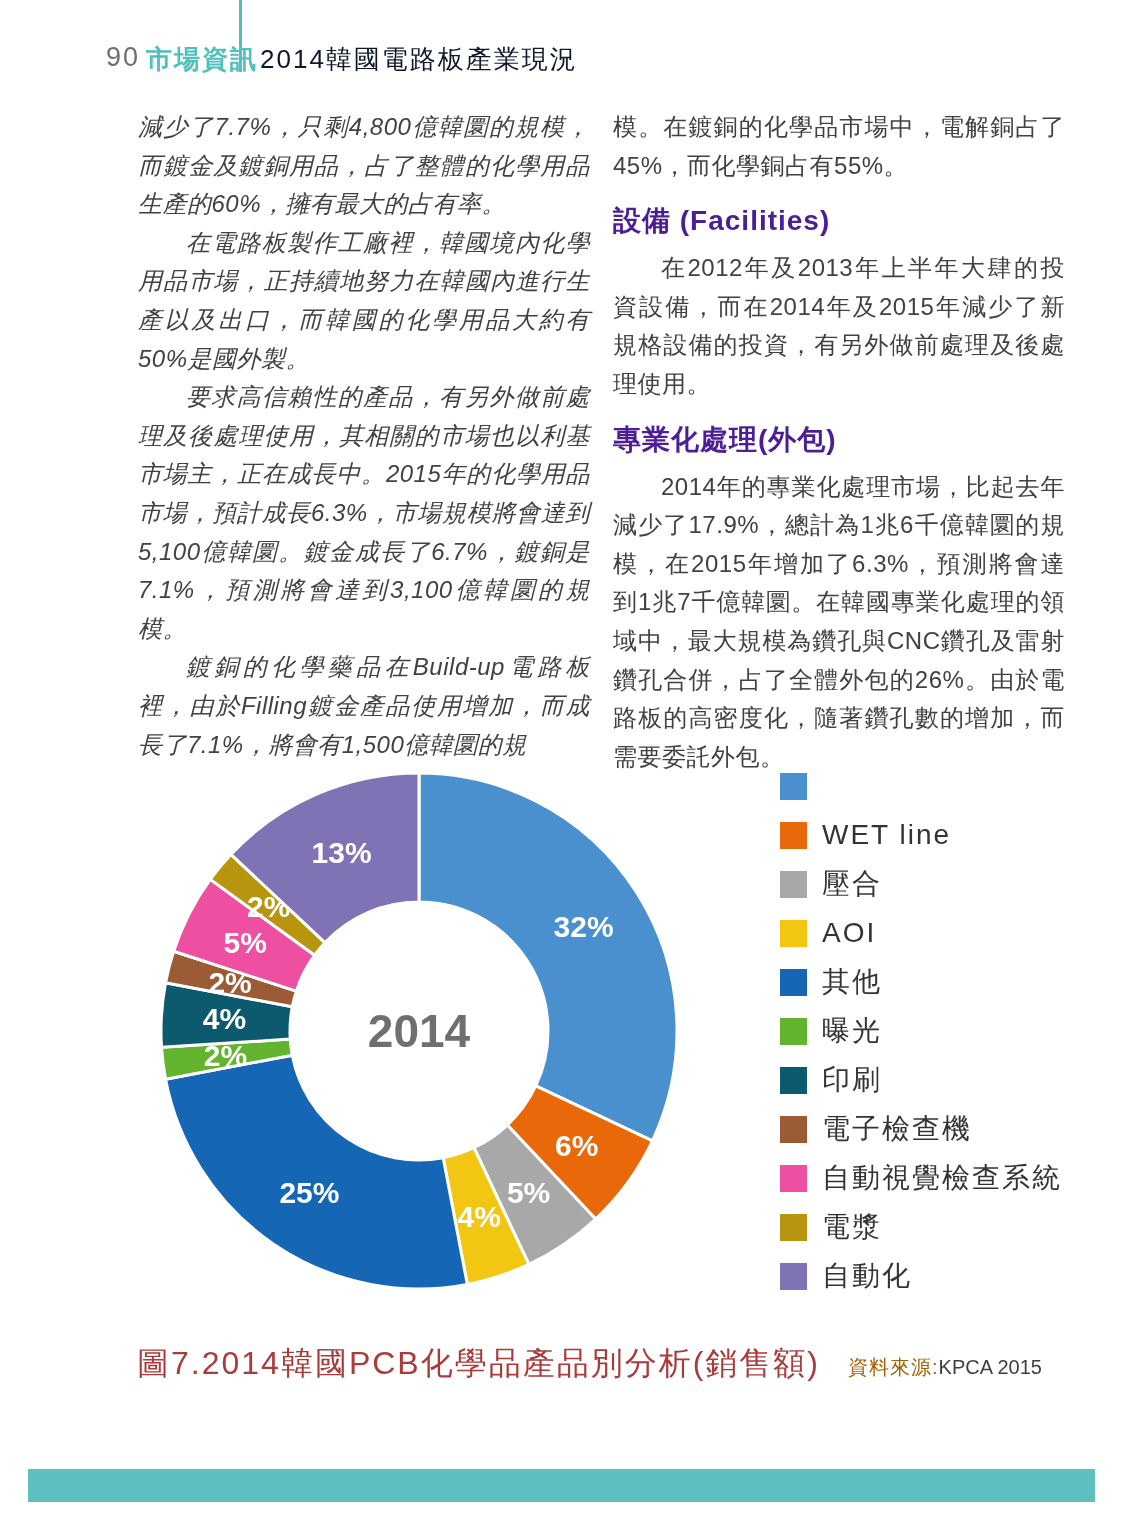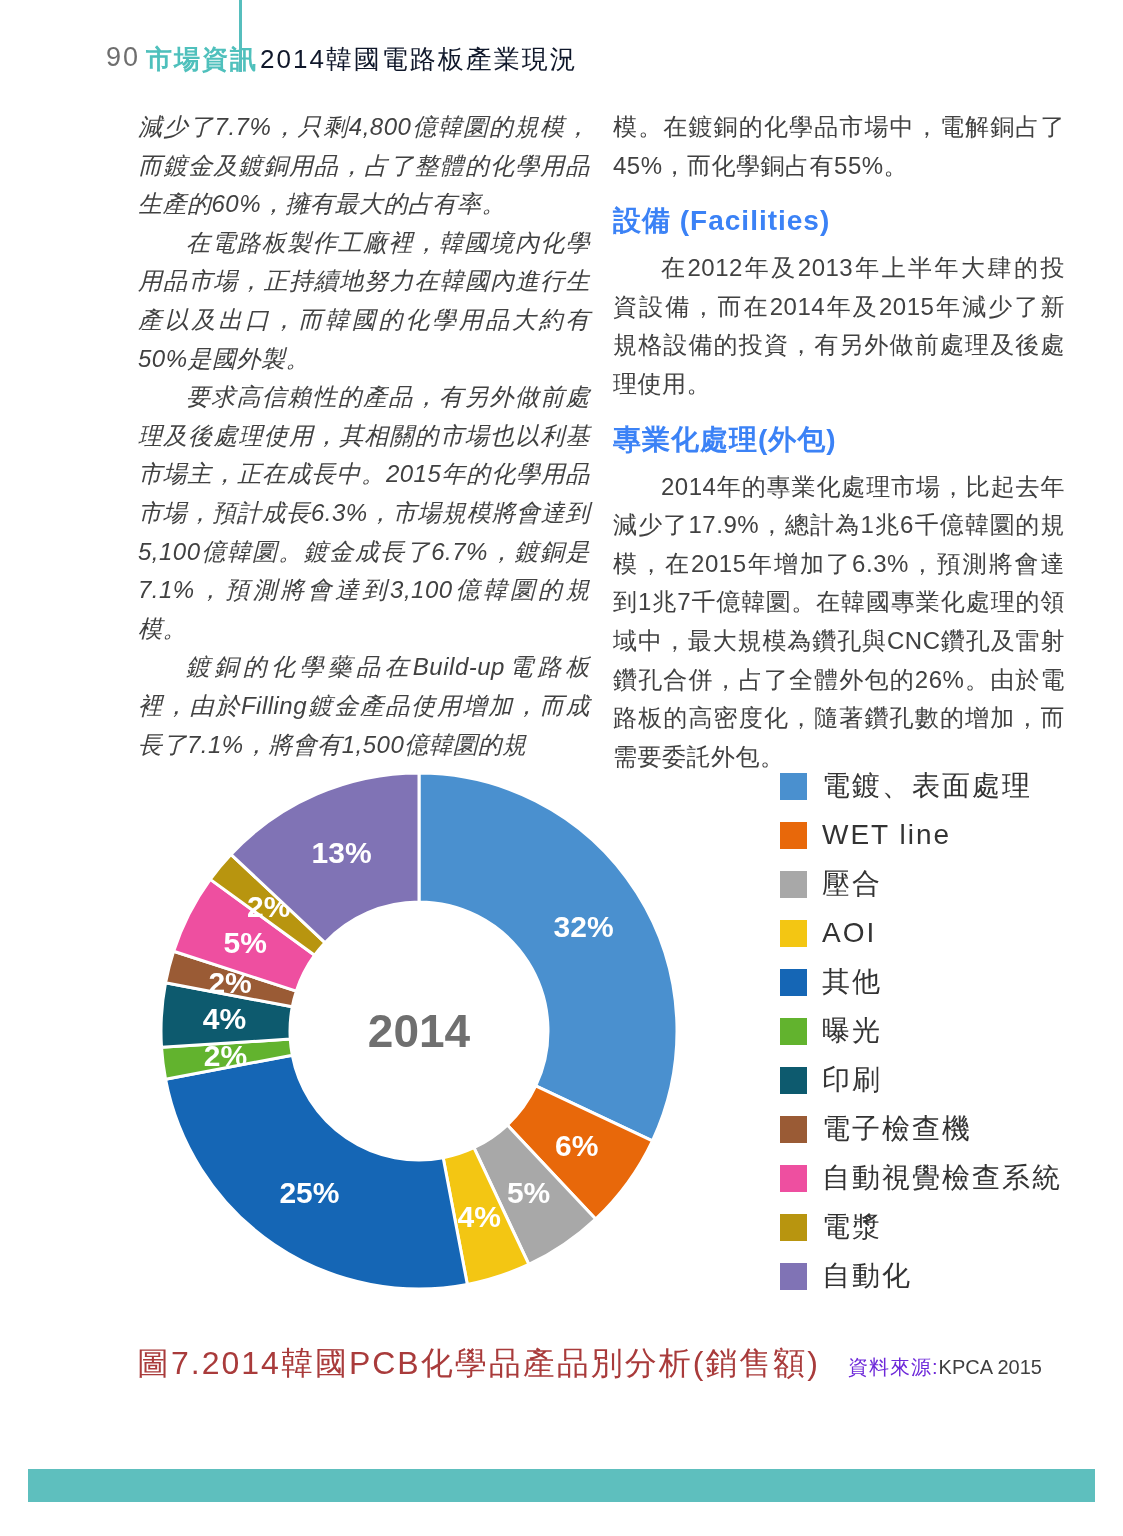"設備 (Facilities)" .col h2 { color: #3b82f6 -> #4c1d95 }
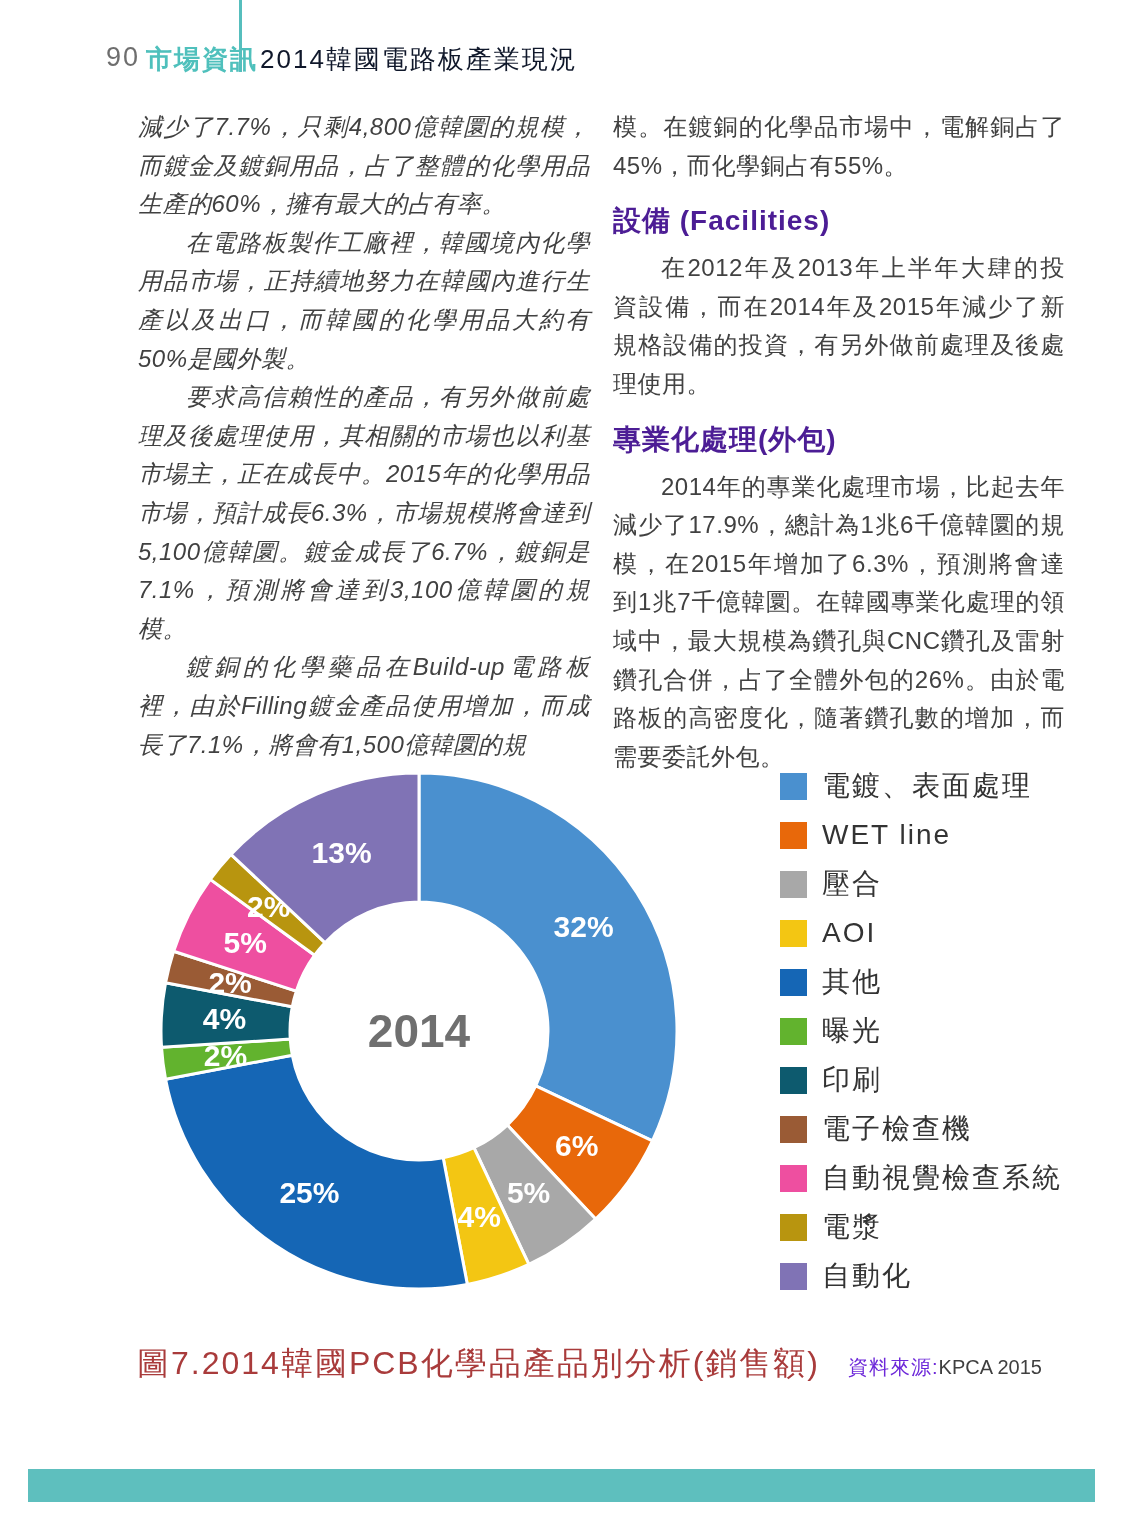"電鍍、表面處理" span.legend-label { html: <span>電鍍、表面處理</span> -> none }
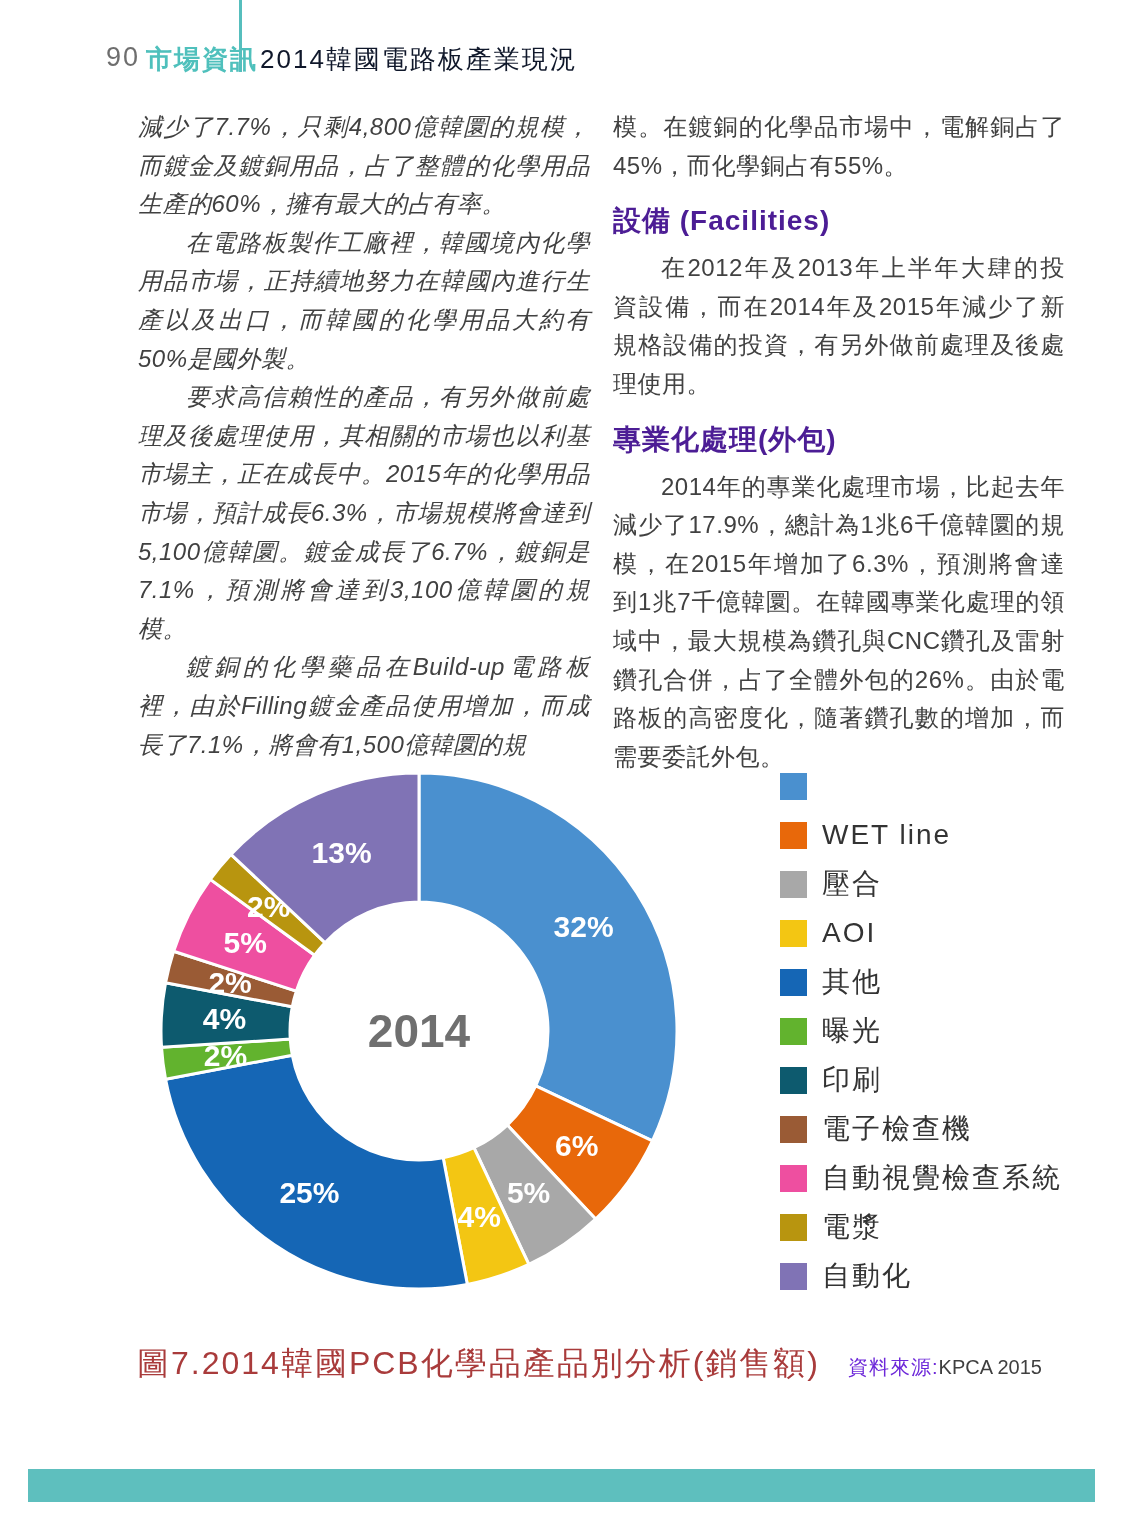"資料來源:" .fig-caption .fig-source-label { color: #6d28d9 -> #a16207 }
